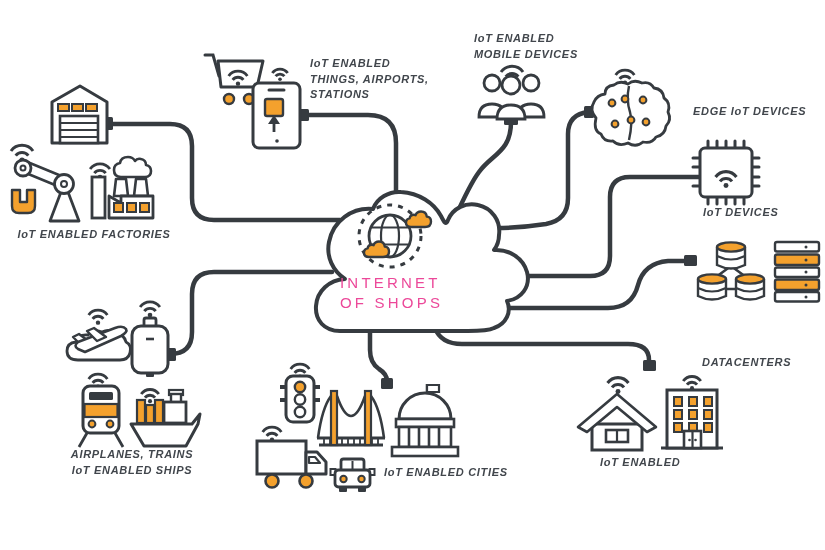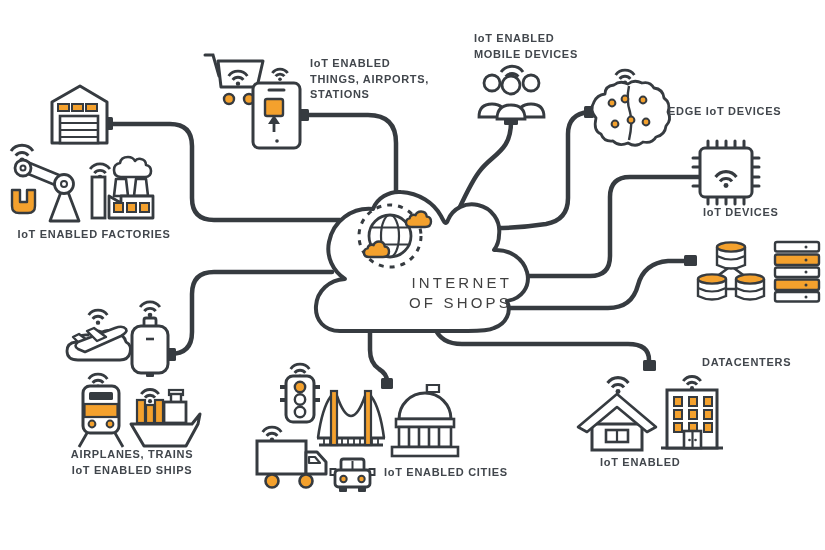"IoT ENABLED" .lab span { font-style: none -> italic }
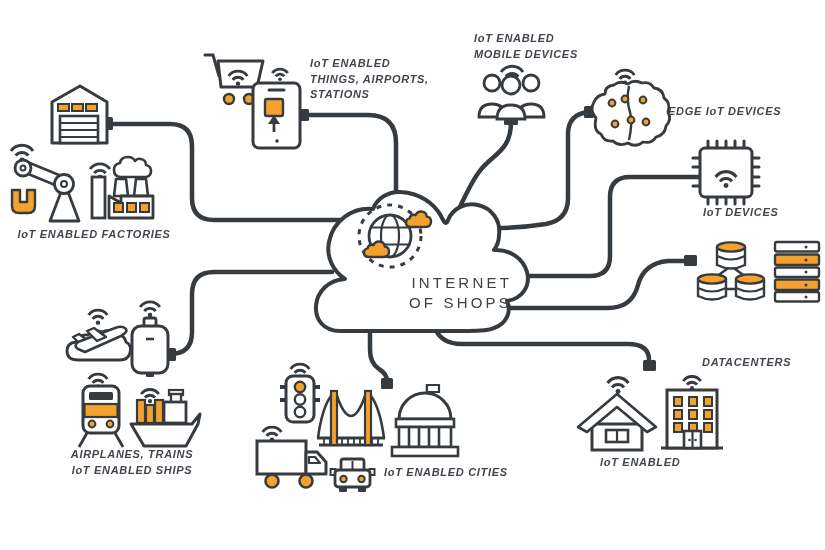"EDGE IoT DEVICES" div.lab { padding-left: none -> 25px }
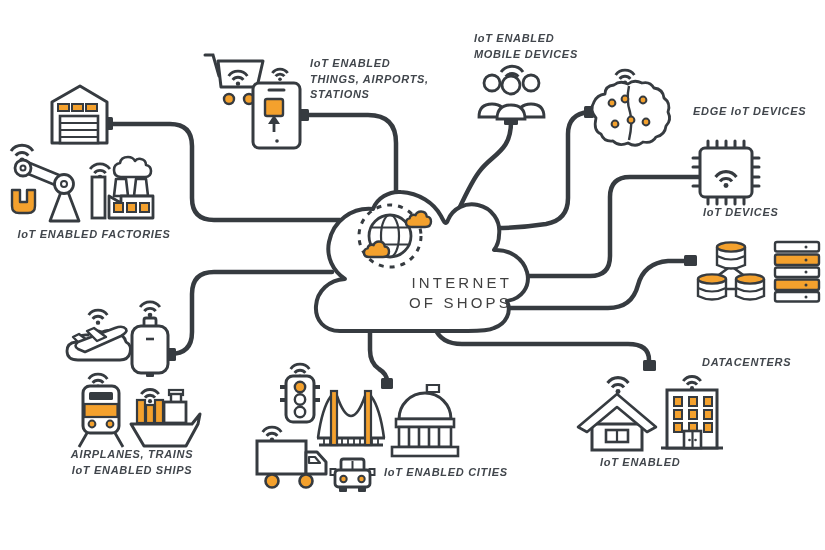"INTERNET" #title { color: #404040 -> #ec4899; text-align: right -> left }
